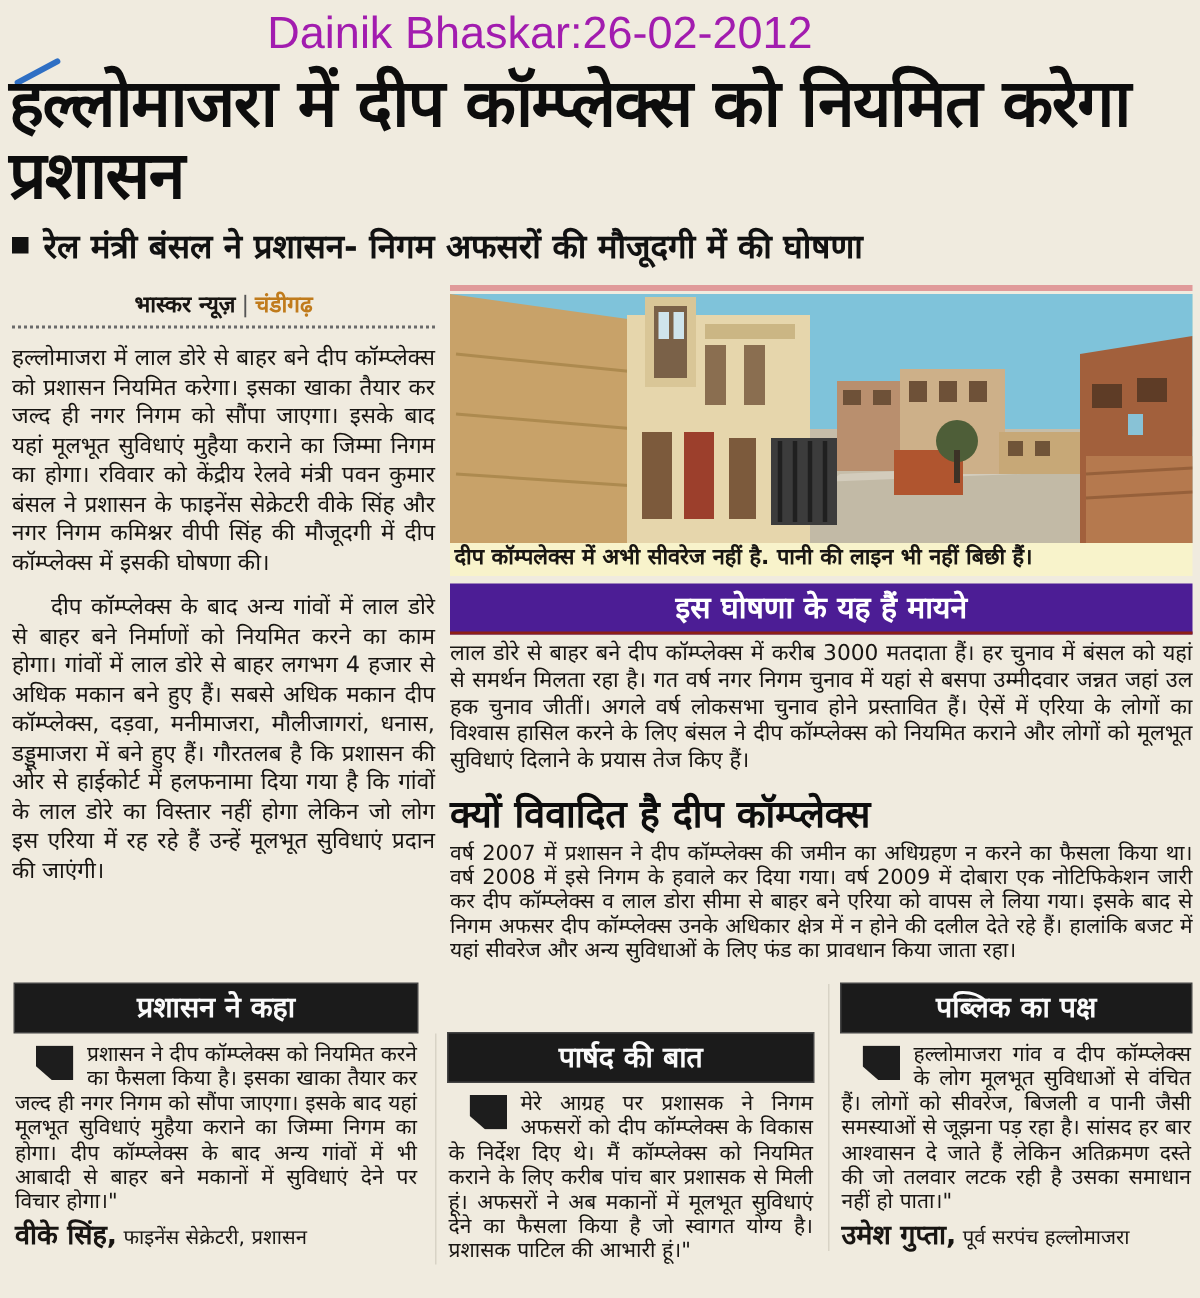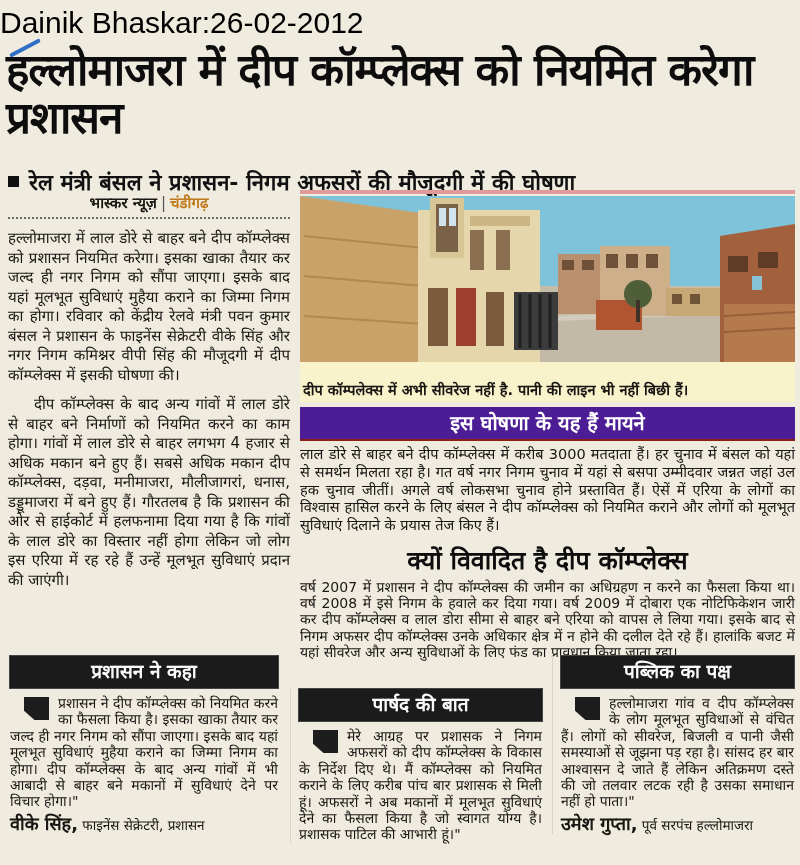"Dainik Bhaskar:26-02-2012" .source-line { color: #000000 -> #a21caf; text-align: none -> center }
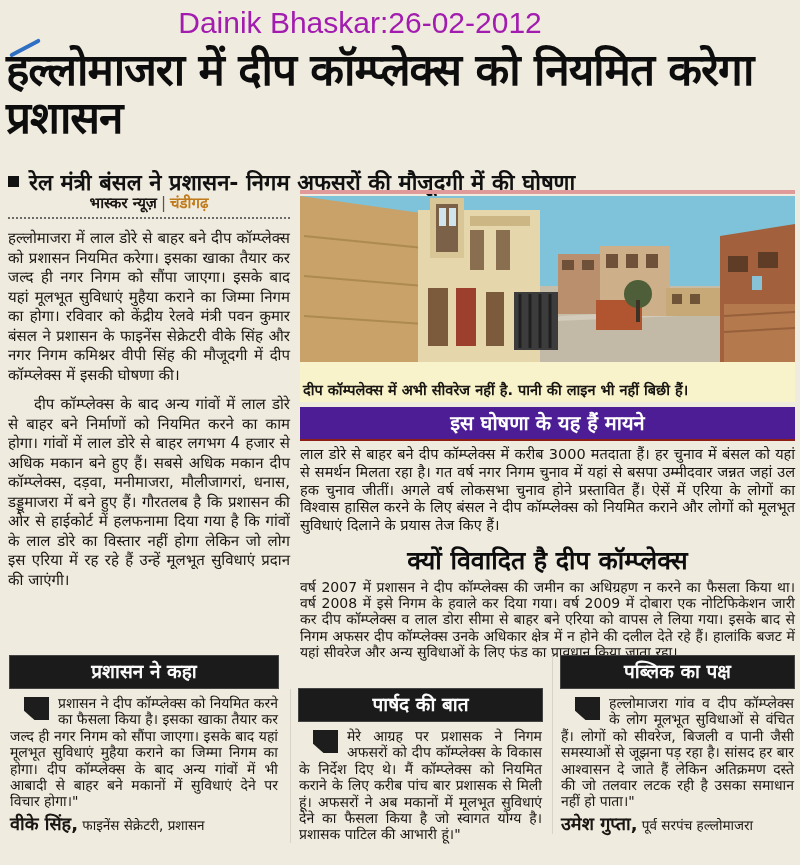"रेल मंत्री बंसल ने प्रशासन-" .subhead { top: 166px -> 148px }
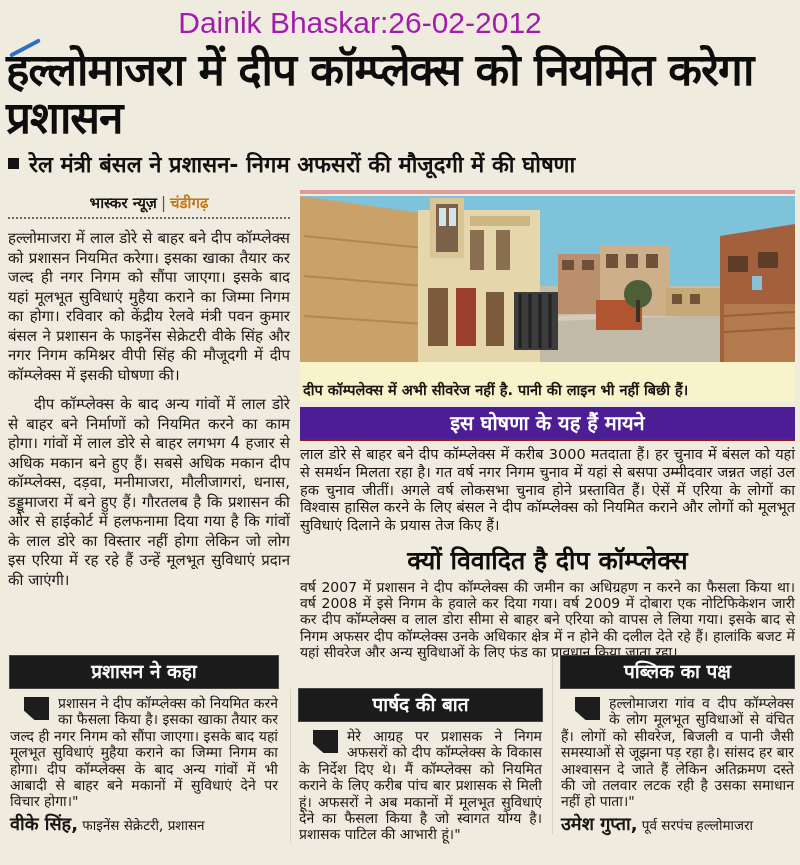"दीप कॉम्पलेक्स में अभी सीवरेज" .caption { padding: 20px 3px 3px -> 2px 3px 3px }
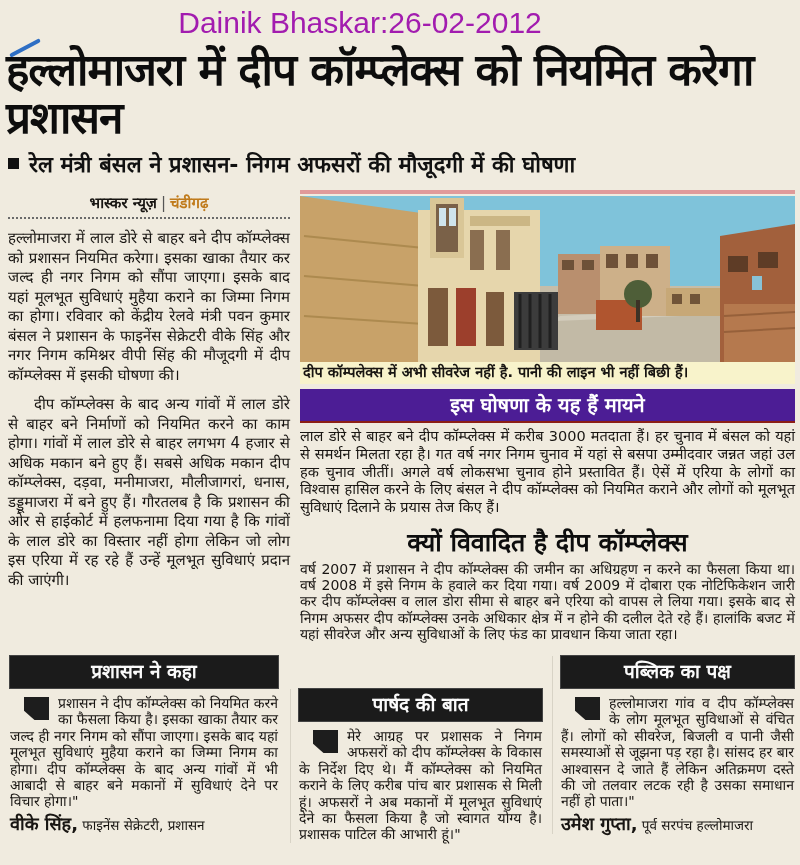"क्यों विवादित है दीप कॉम्प्लेक्स" .dispute-title { text-align: center -> left }
